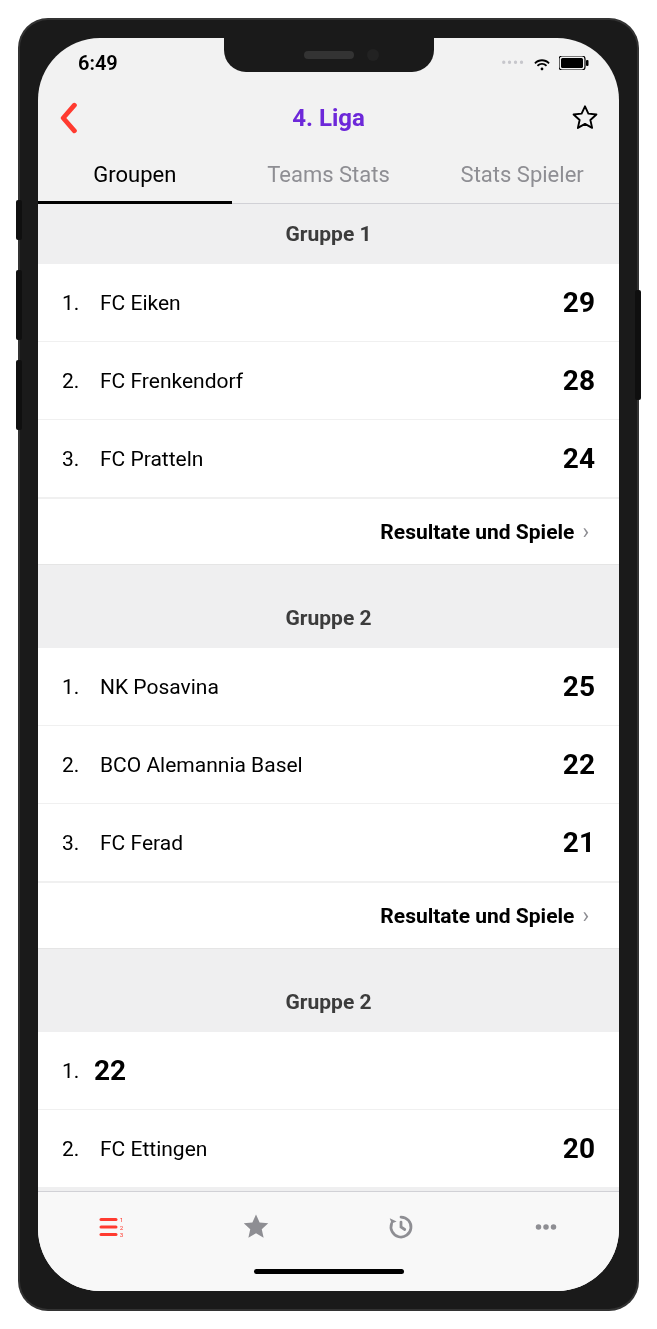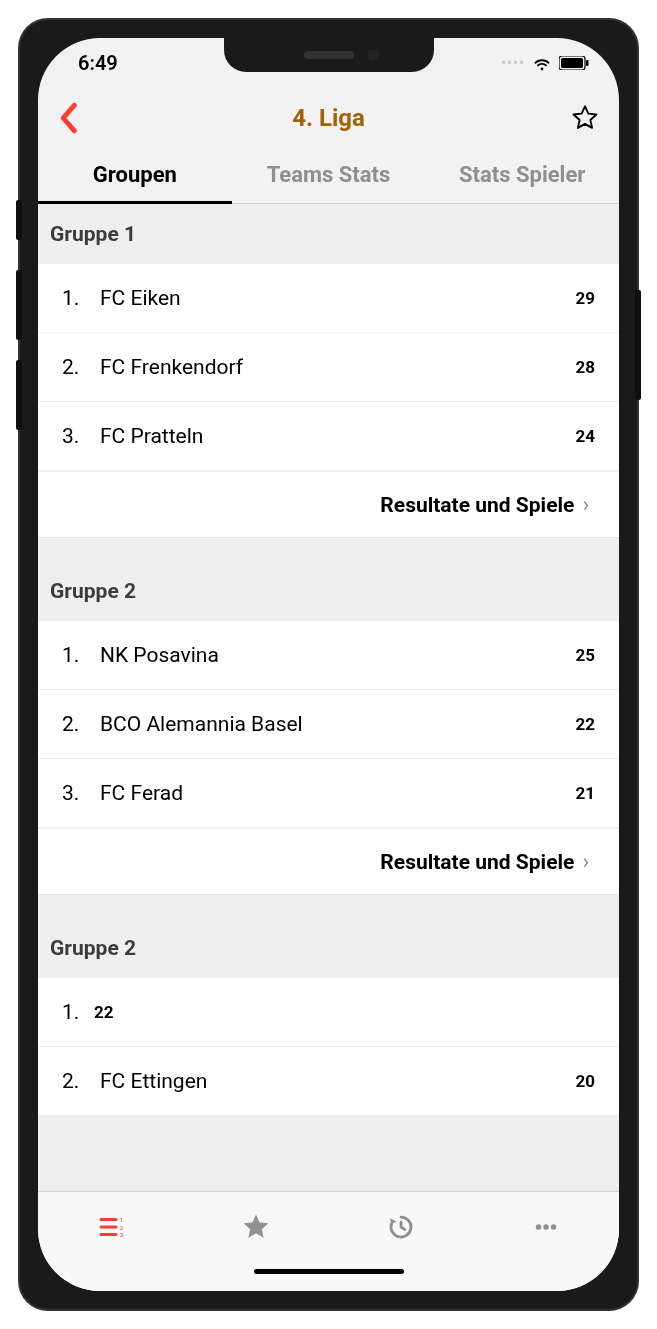"4. Liga" .nav-title { color: #a16207 -> #6d28d9 }
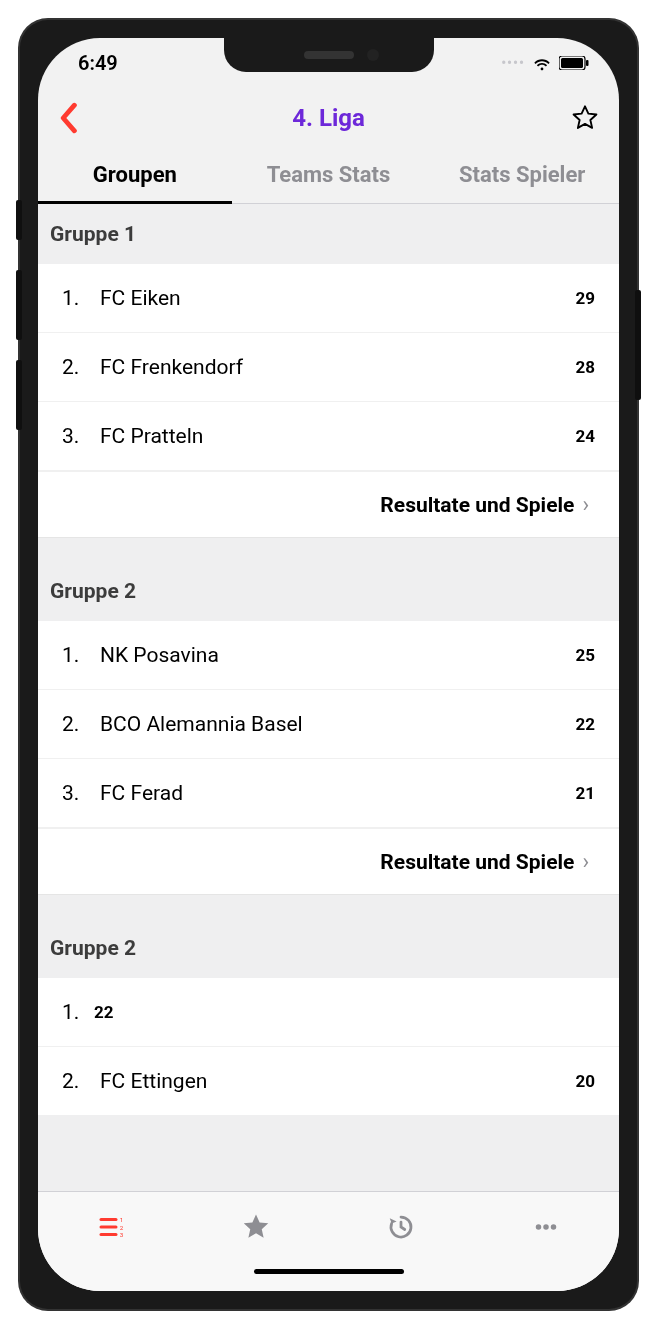"Groupen" .tab { font-weight: 700 -> 400 }
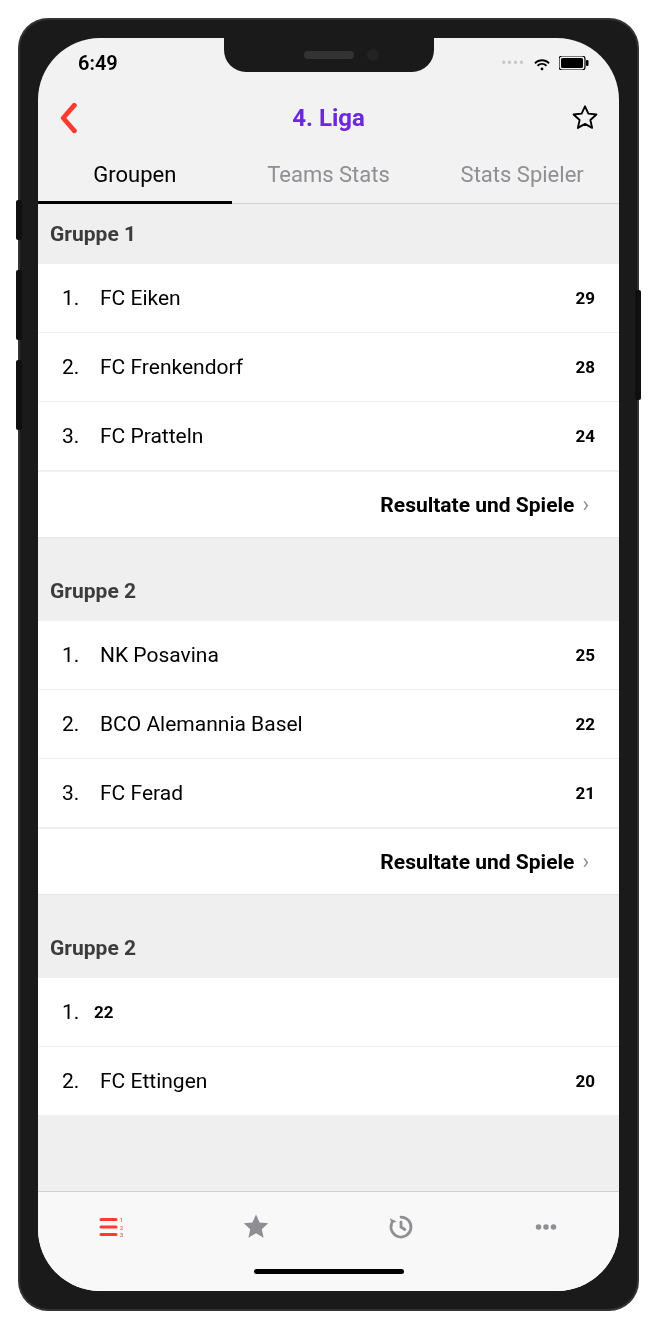"Gruppe 1" .group-header { text-align: none -> center }
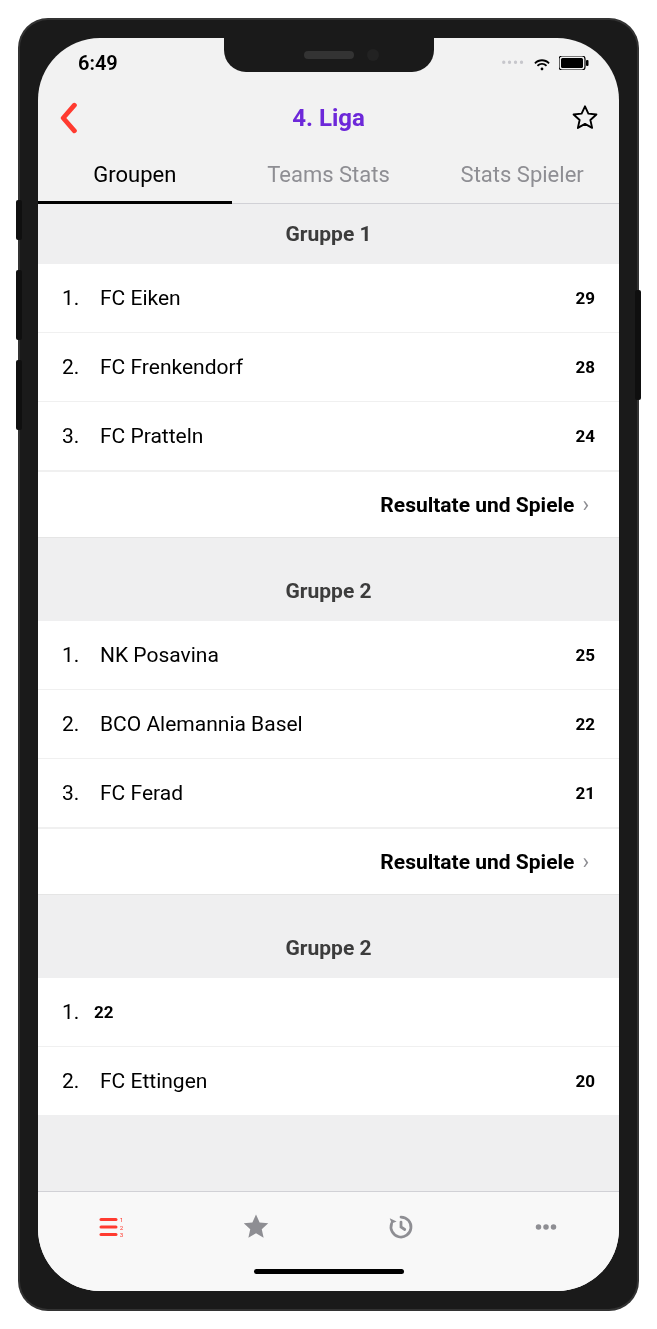"29" .points { font-size: 17px -> 28px }
